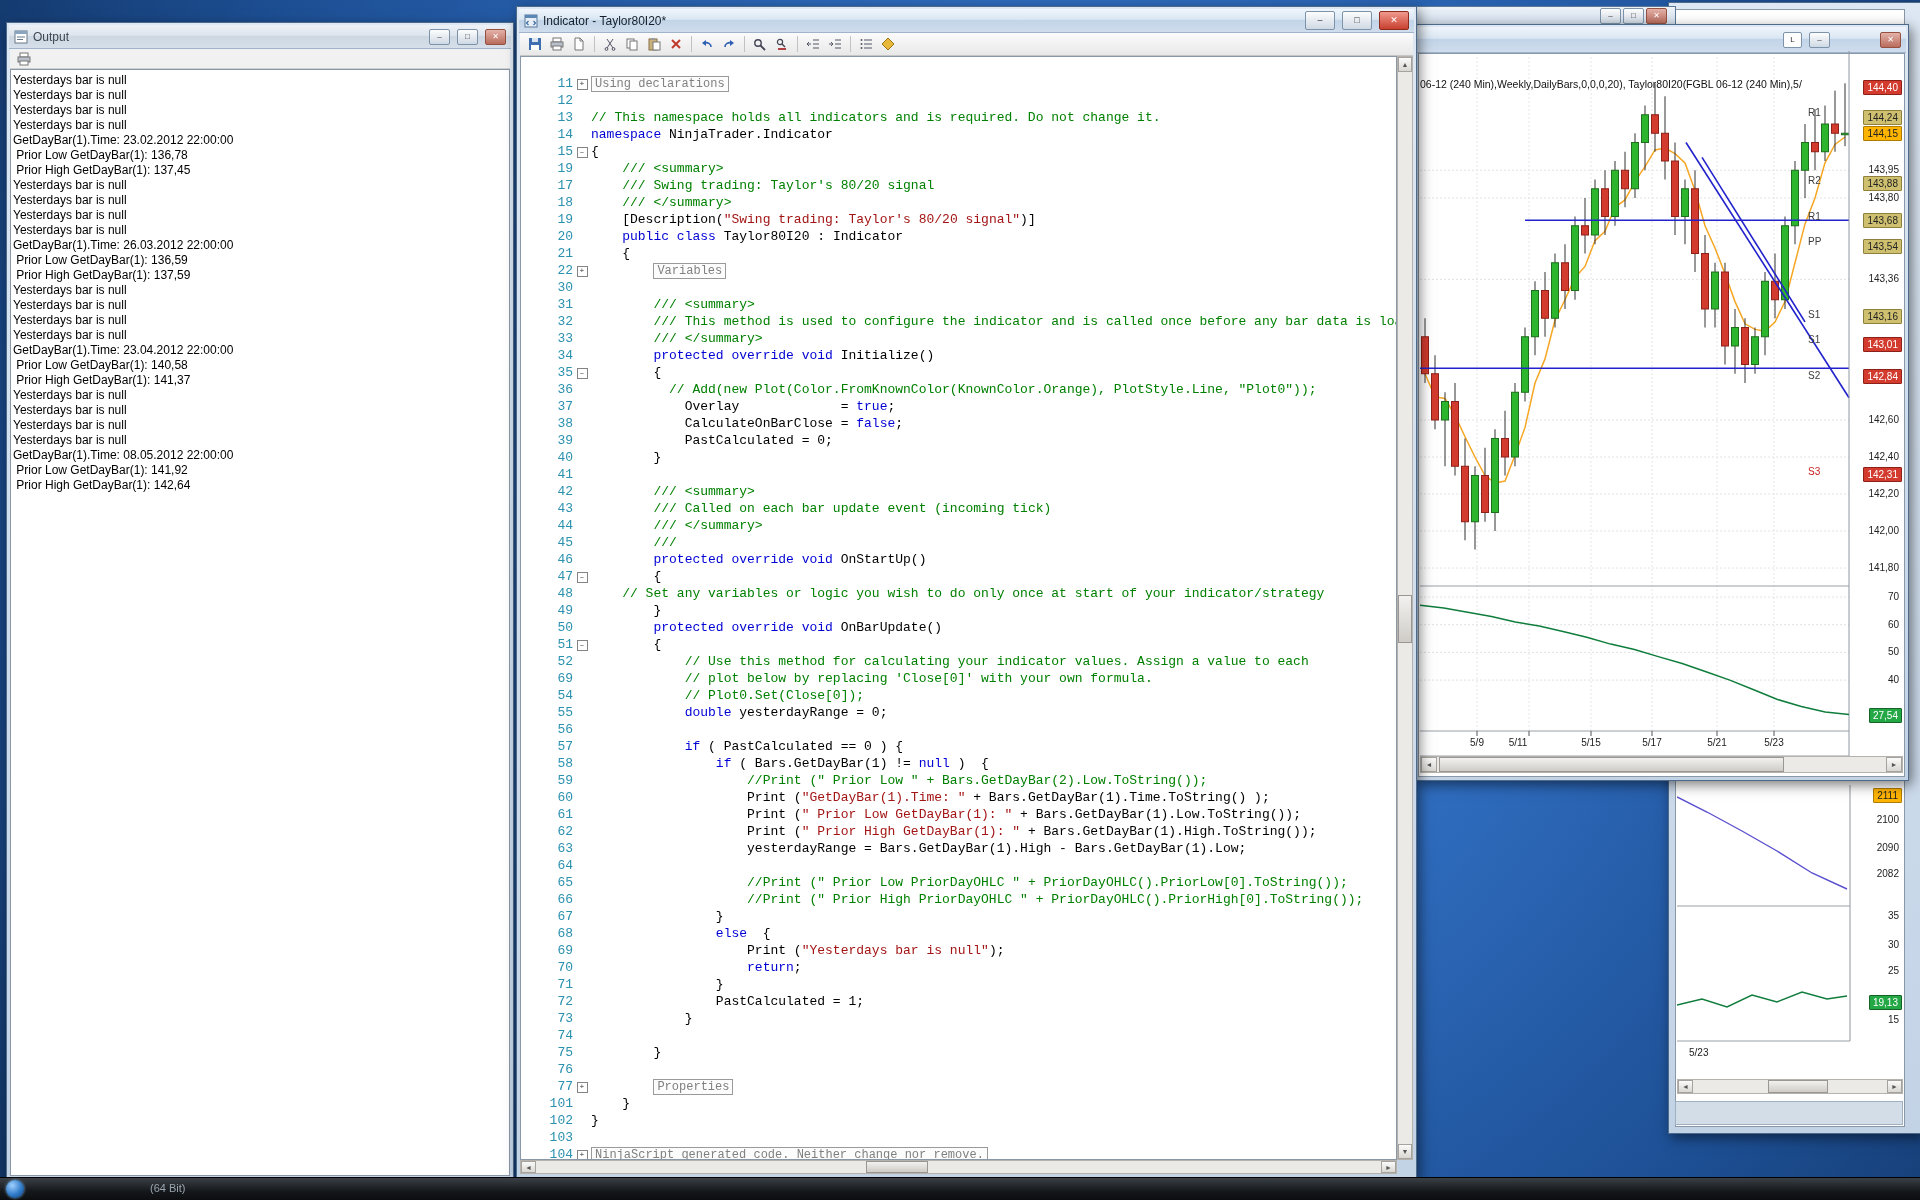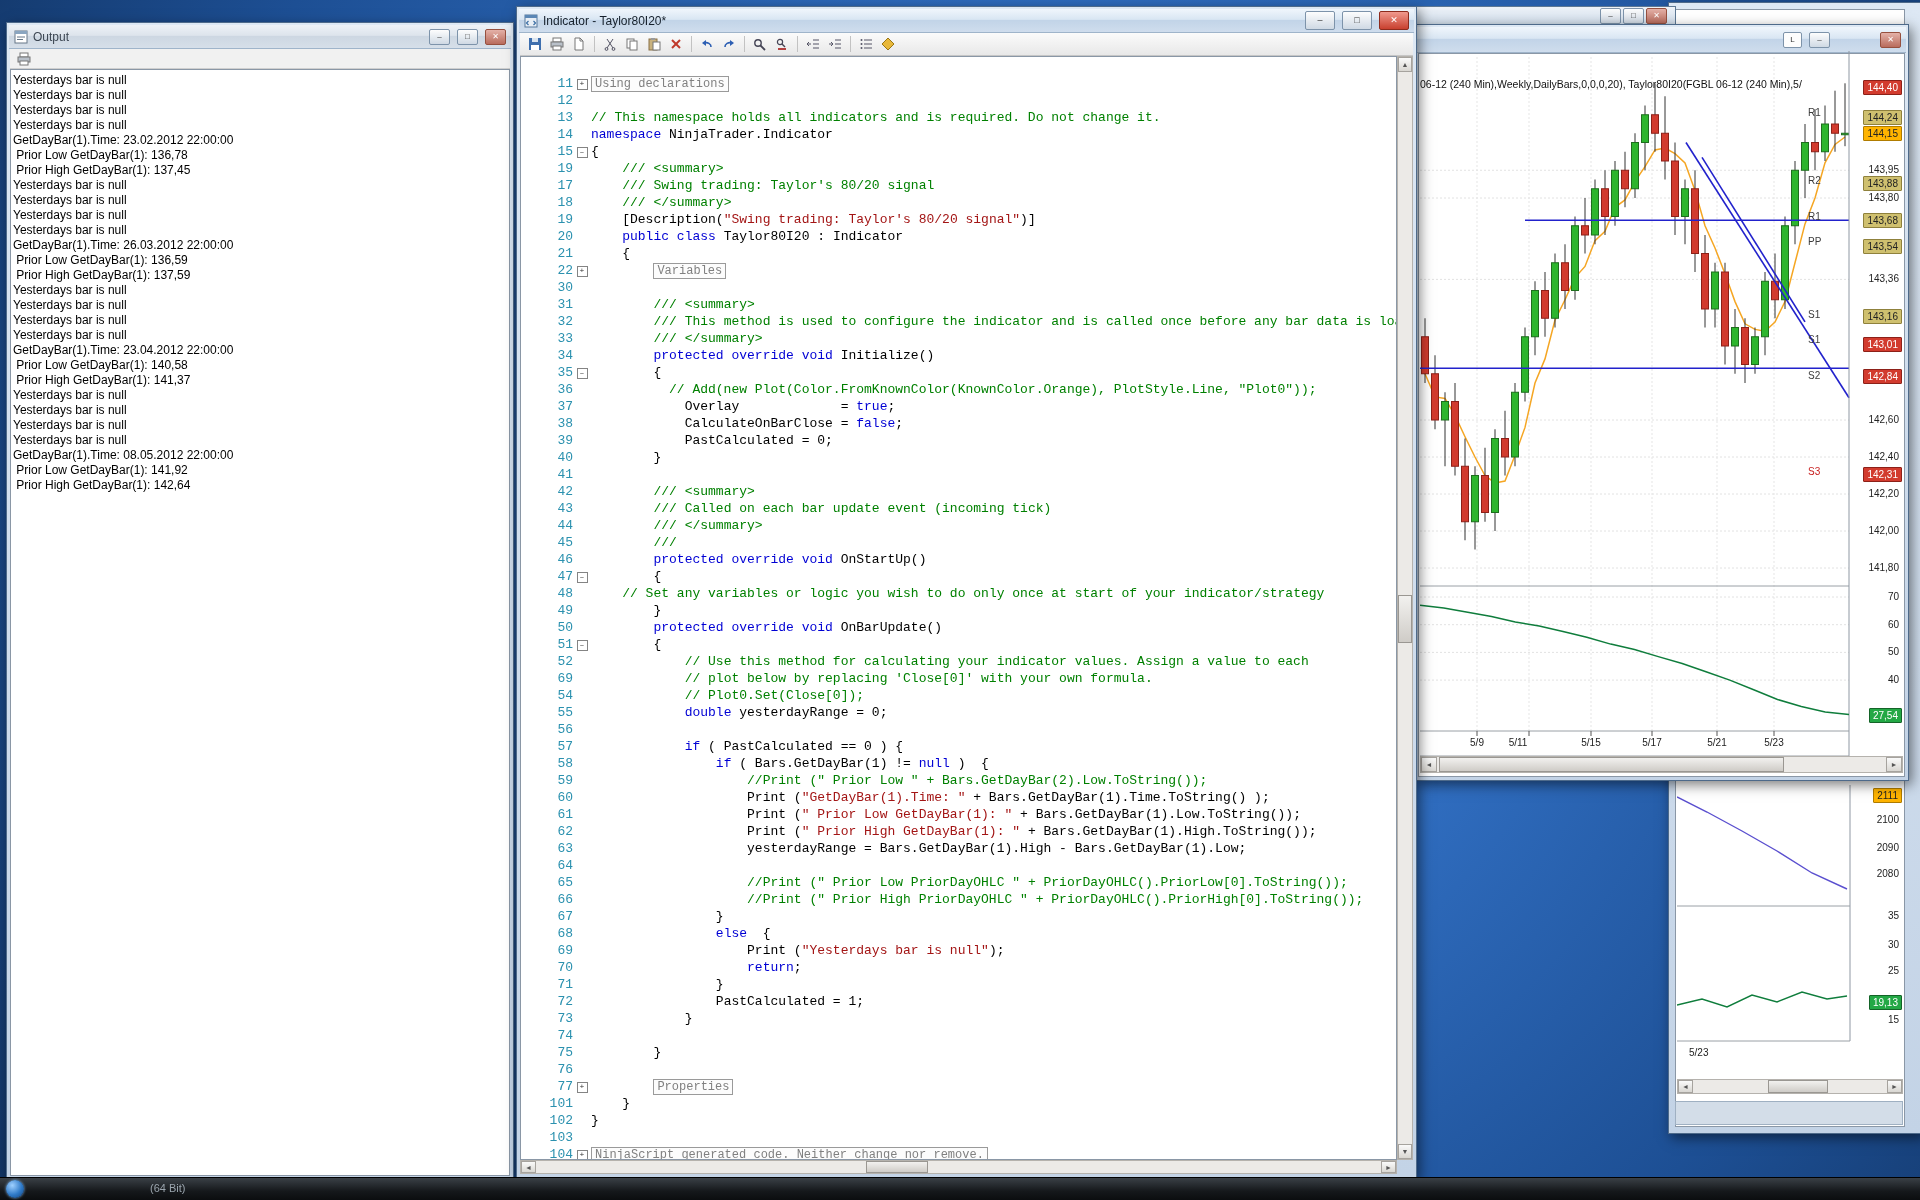"2080" div.axl { text: 2080 -> 2082 }
